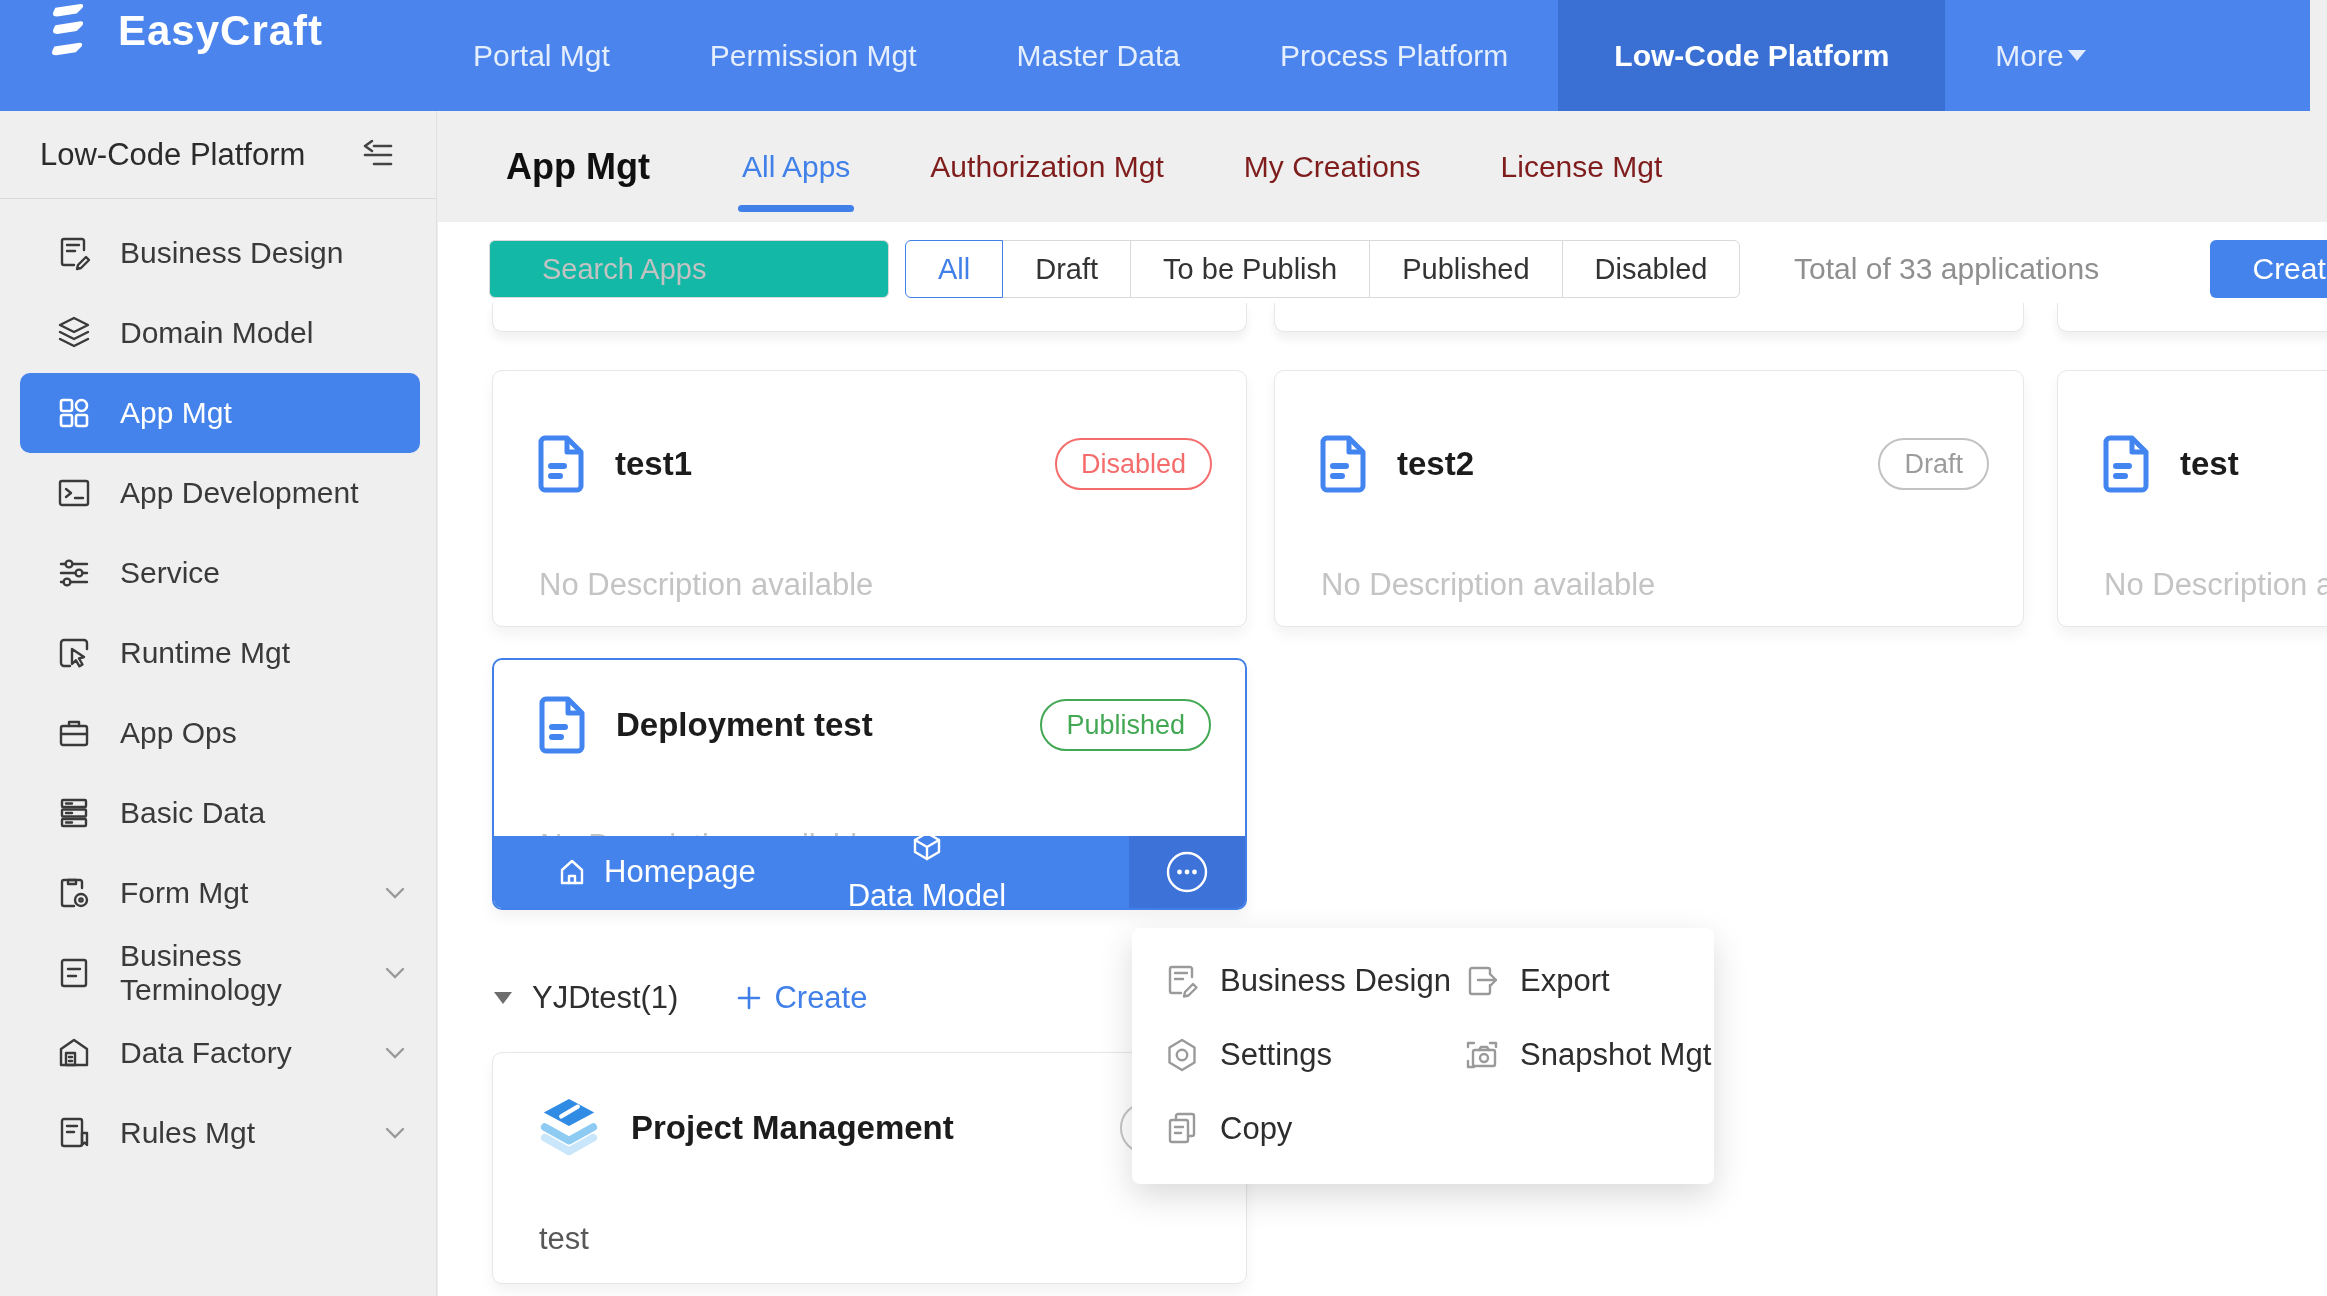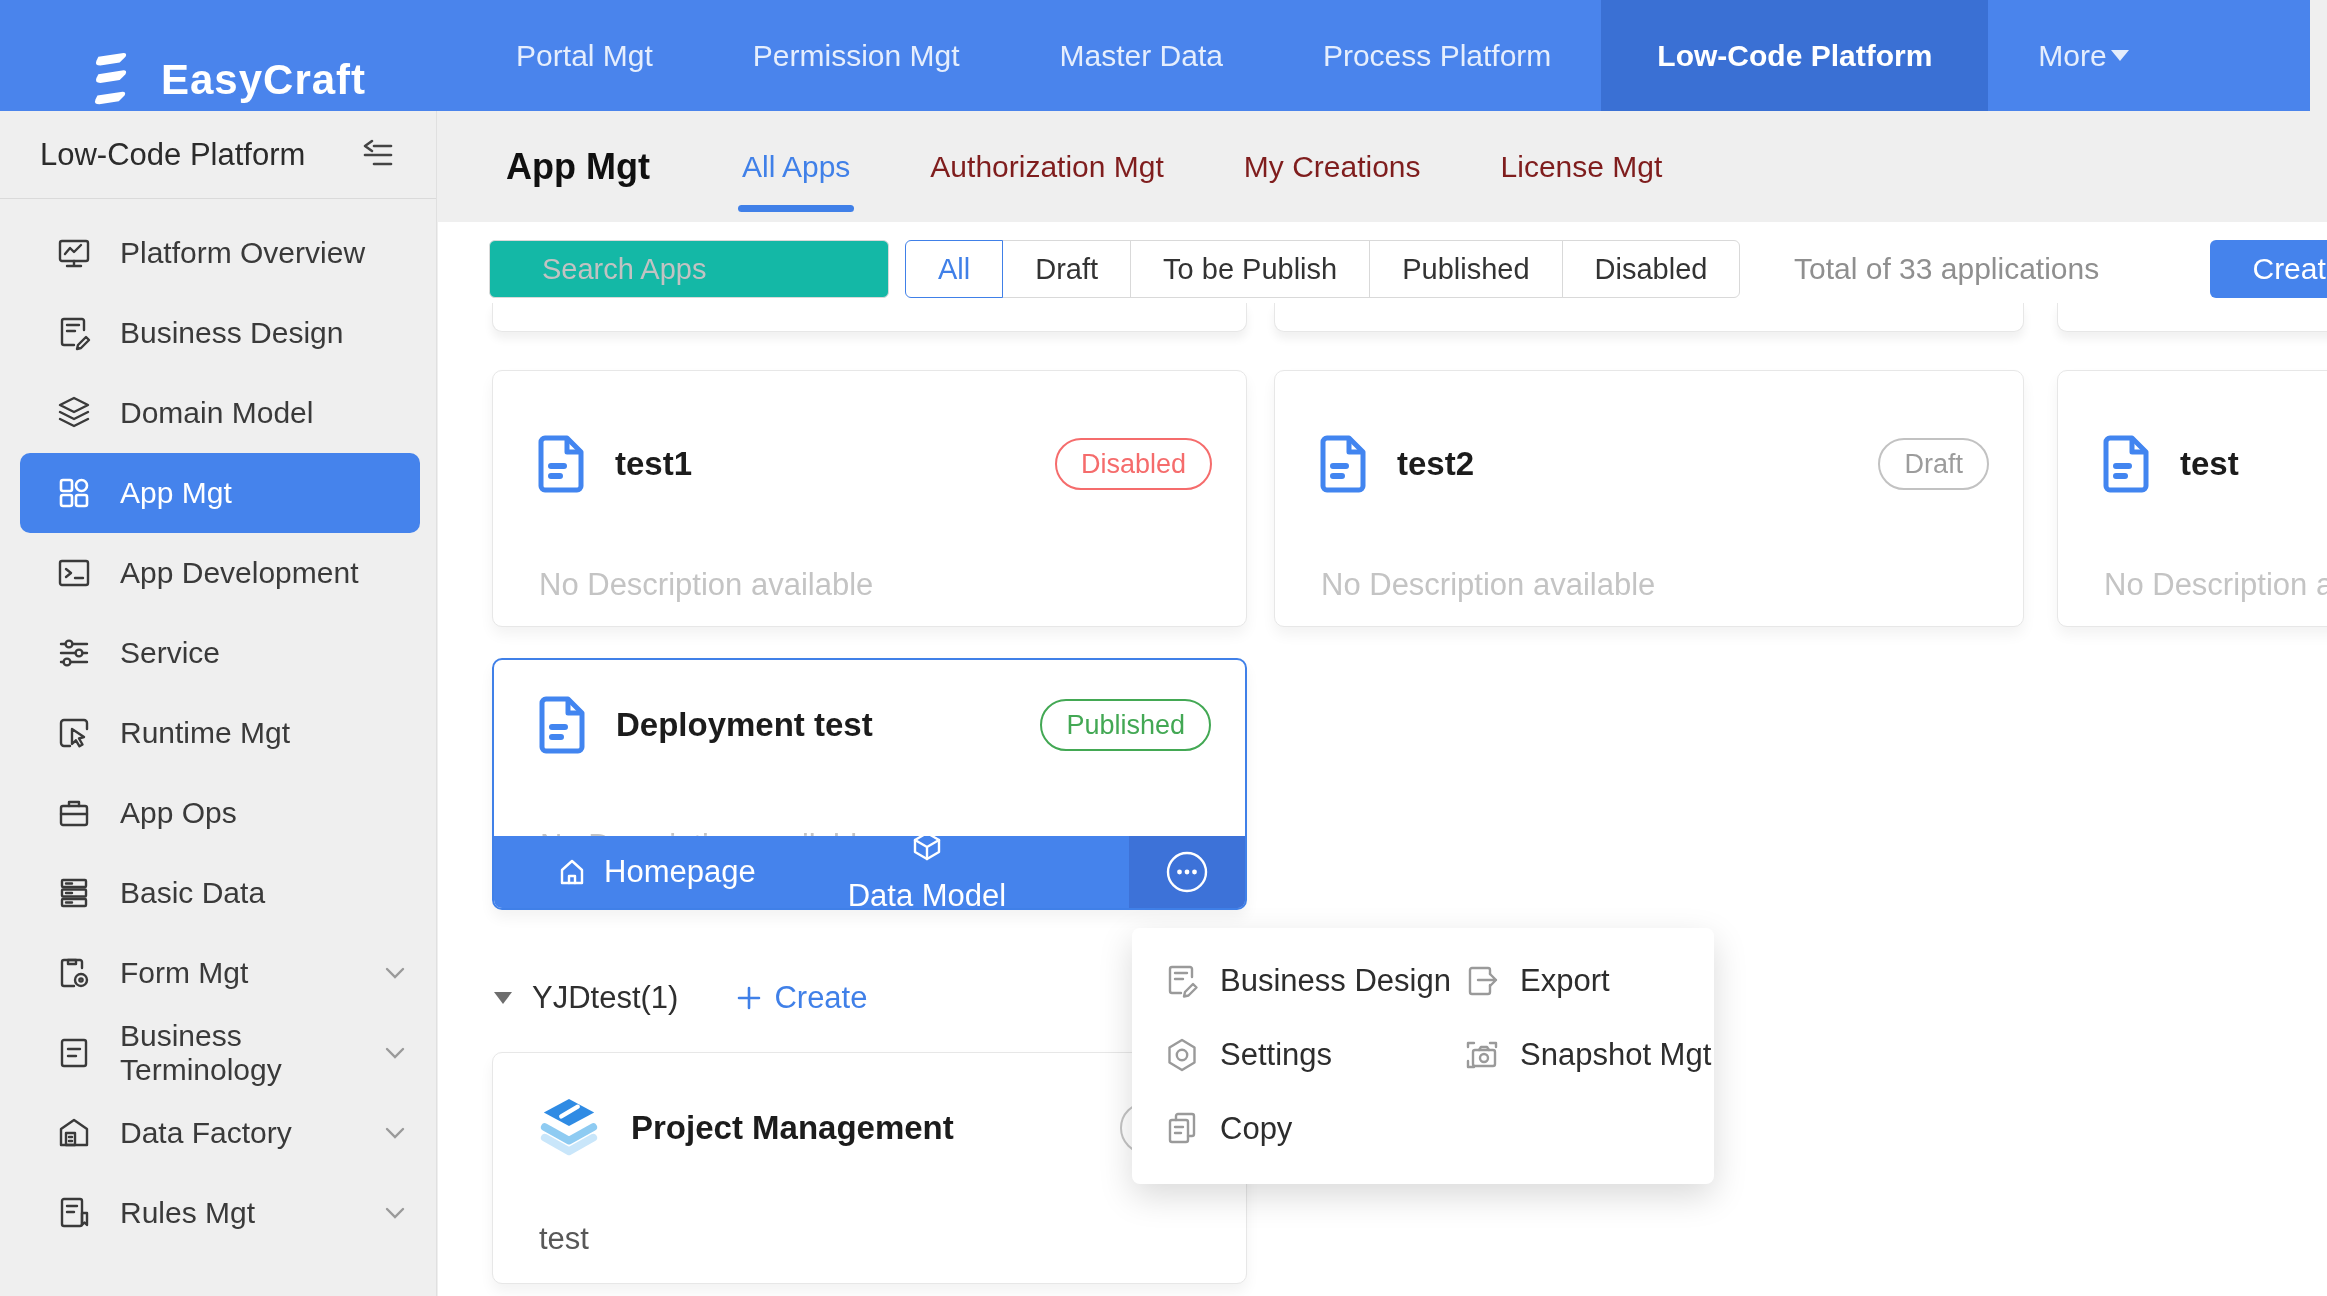"EasyCraft" .topnav { align-items: flex-end -> flex-start; padding-left: 43px -> none }
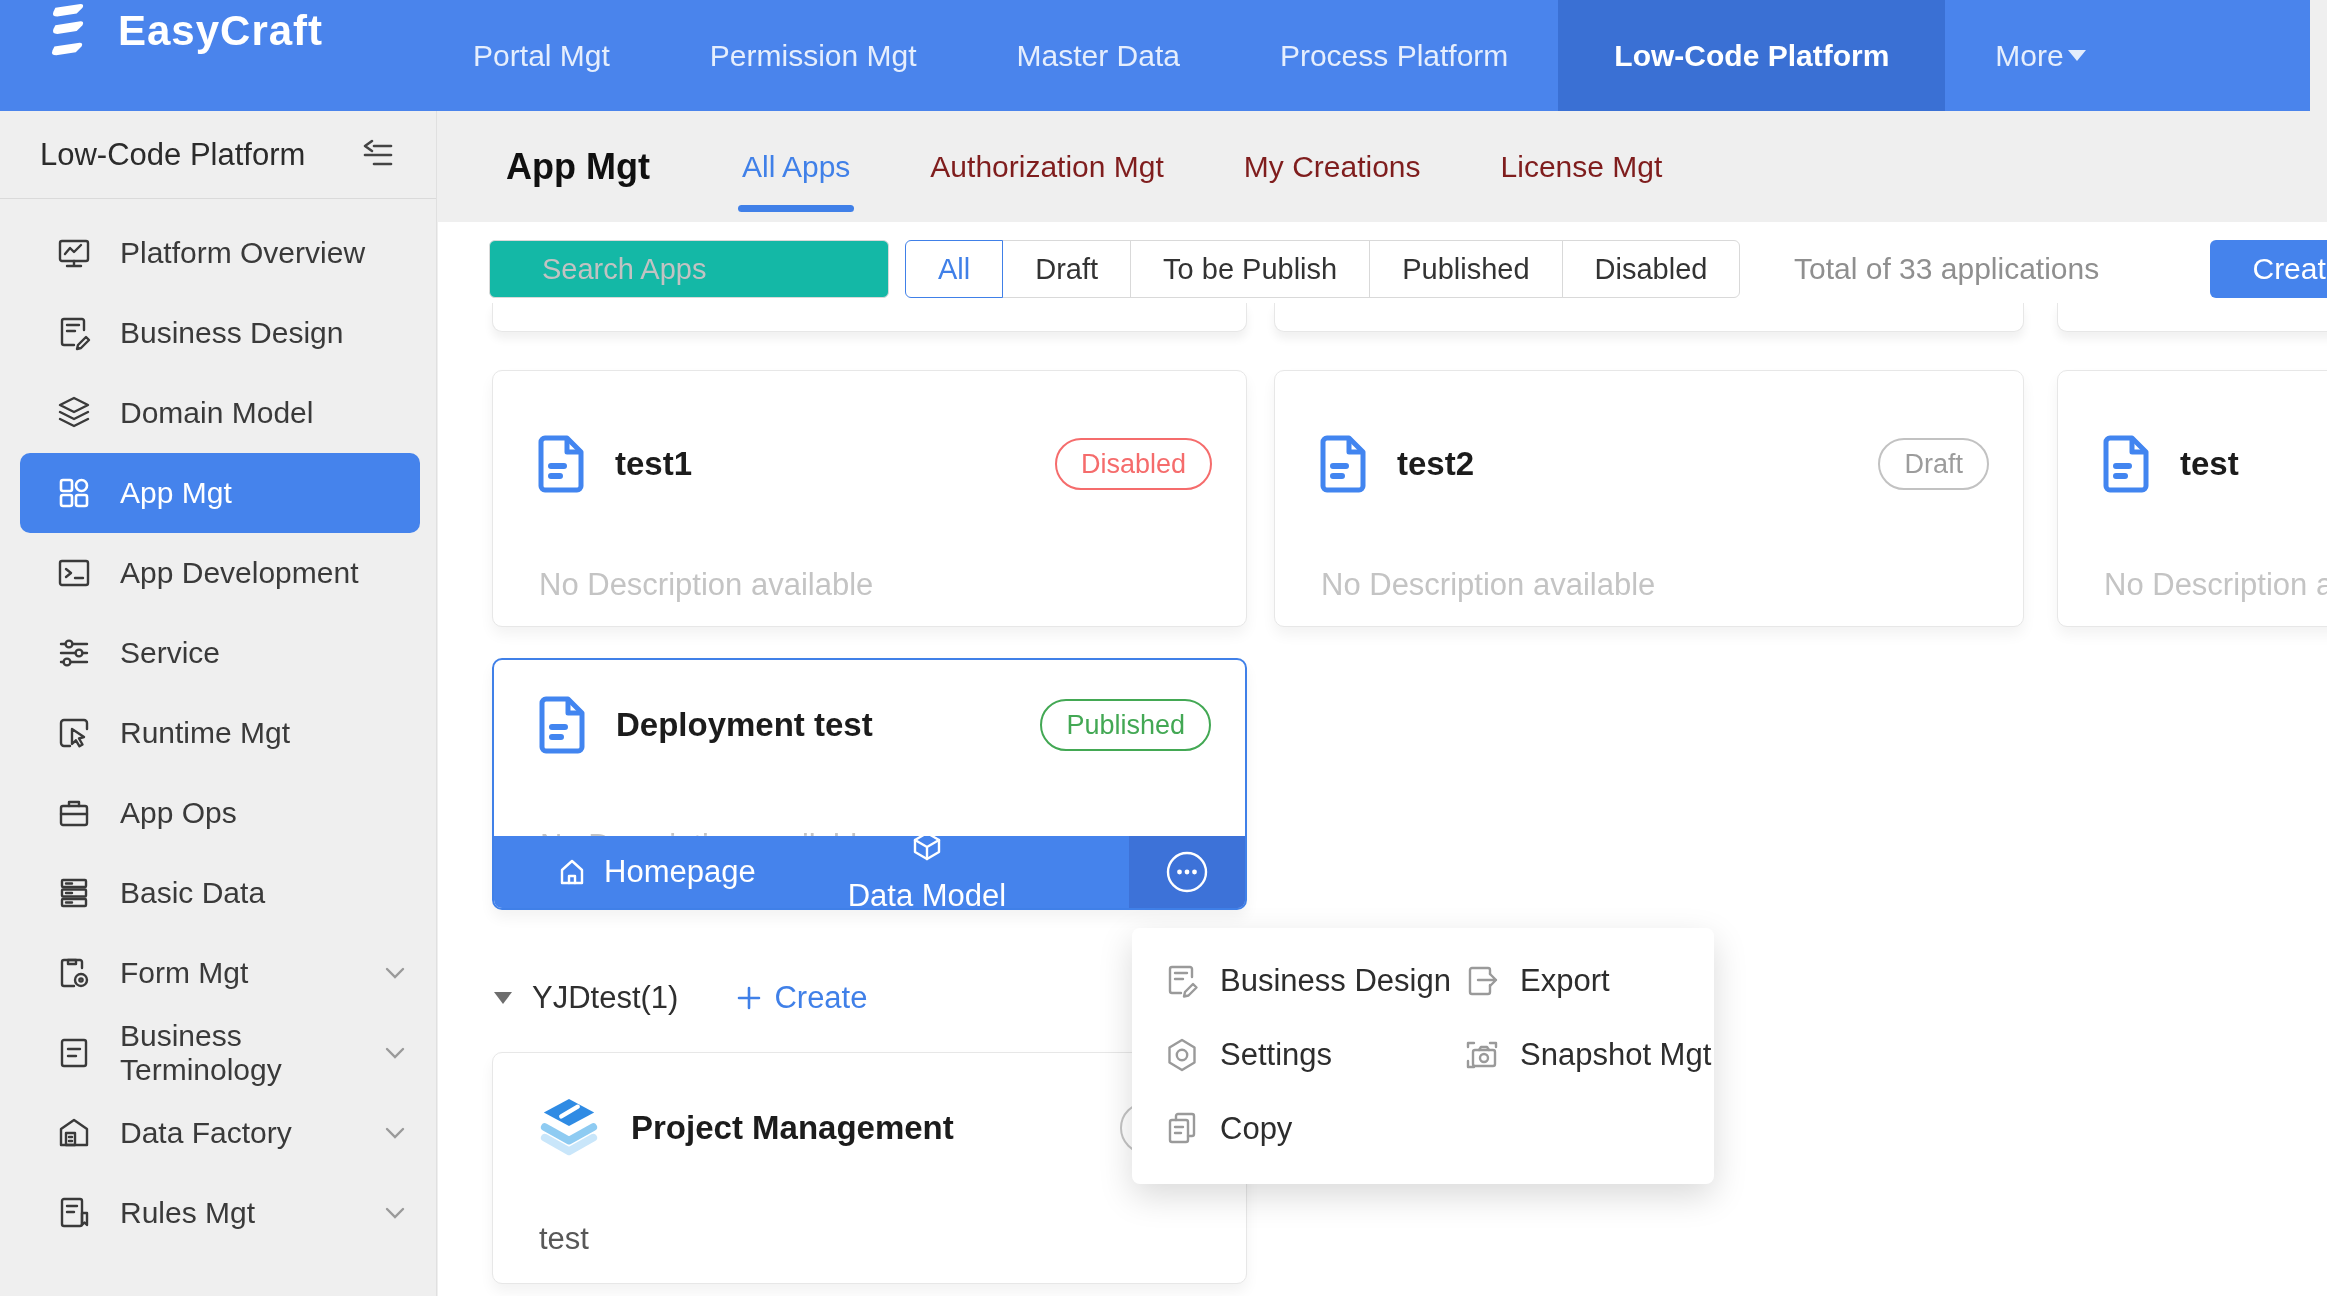"Platform Overview" div.sb-item { html: <div> <span> <svg> <rect></rect> <polyline></polyline> <path></path> </svg> </span> <span>Platform Overview</span> </div> -> none }
